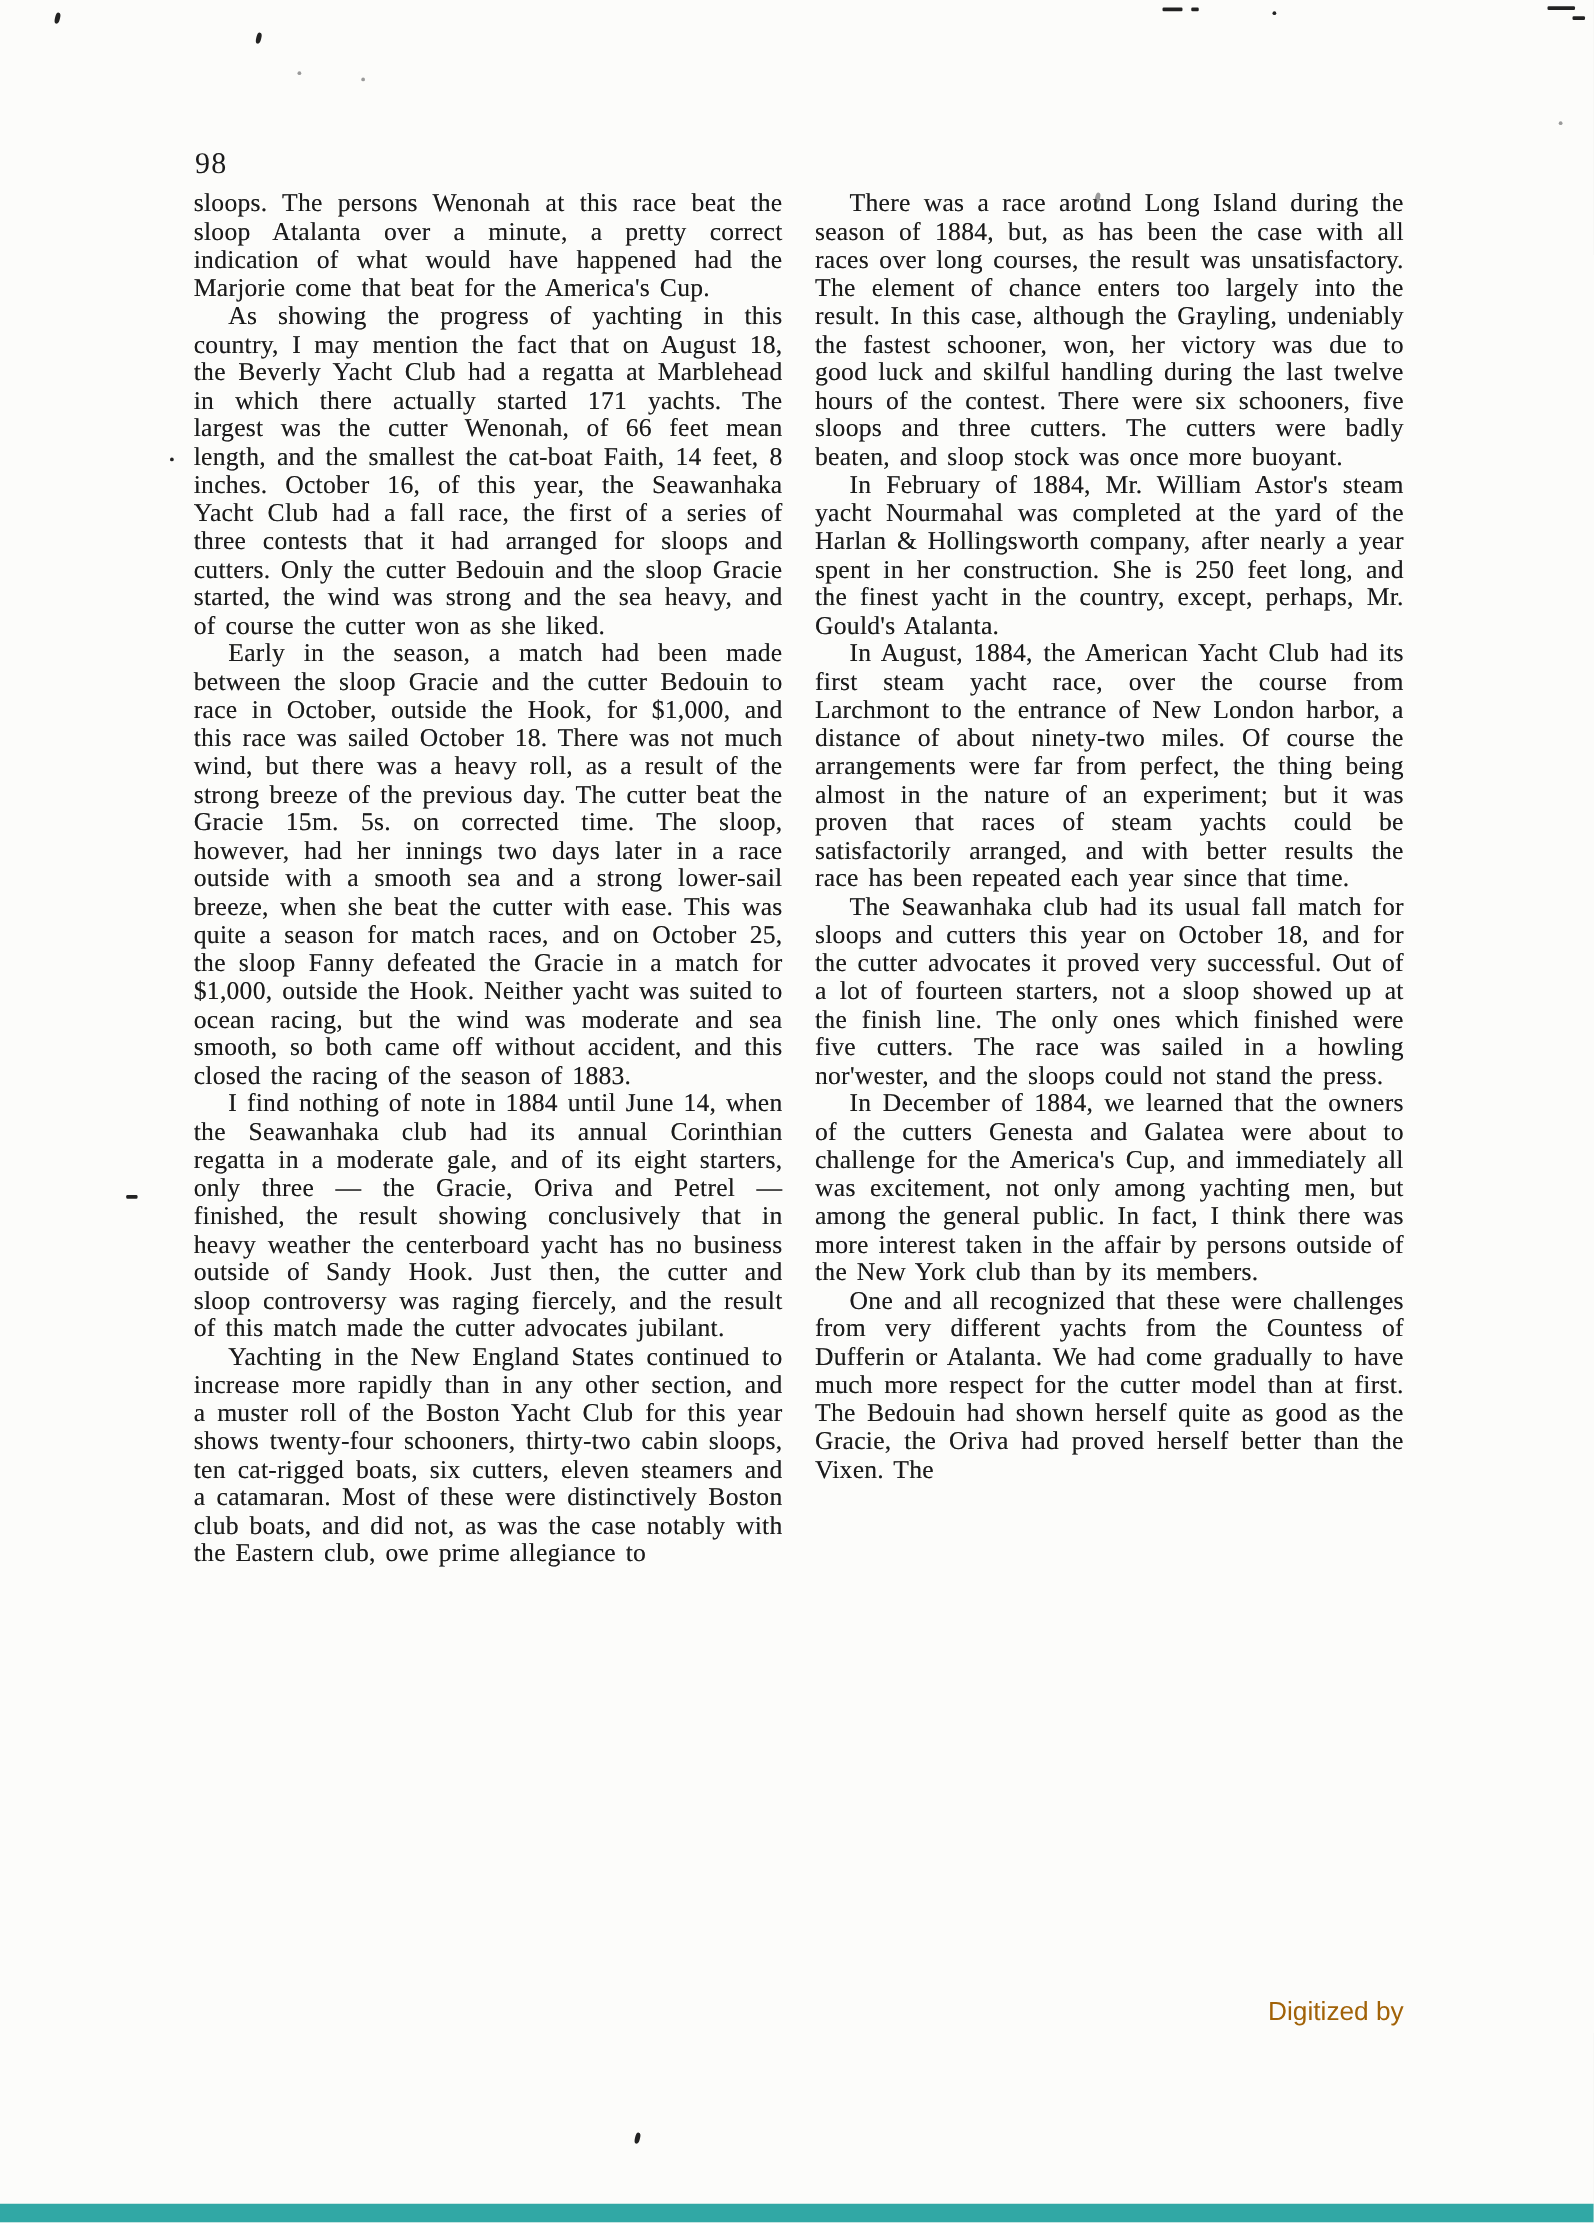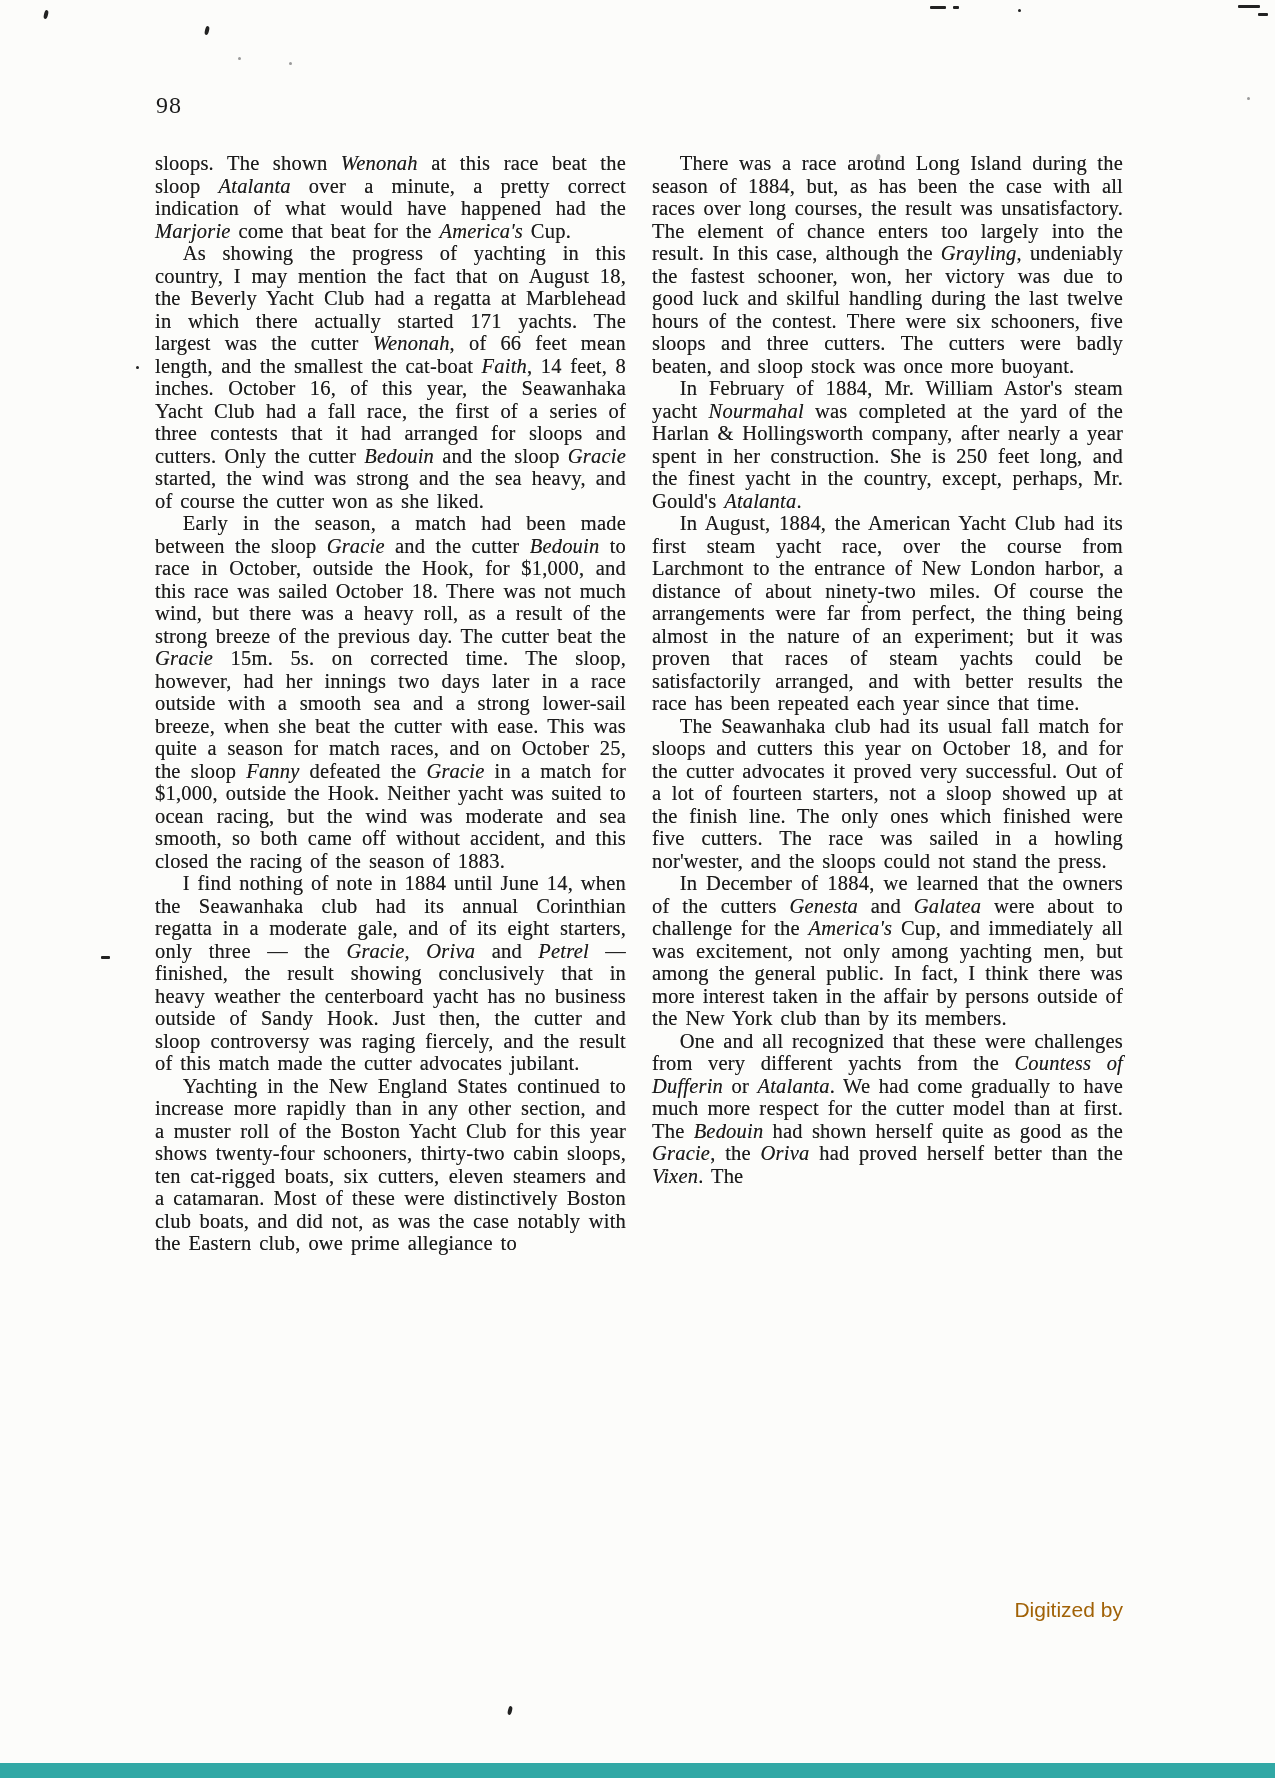"98" .page-number { top: 92px -> 118px }
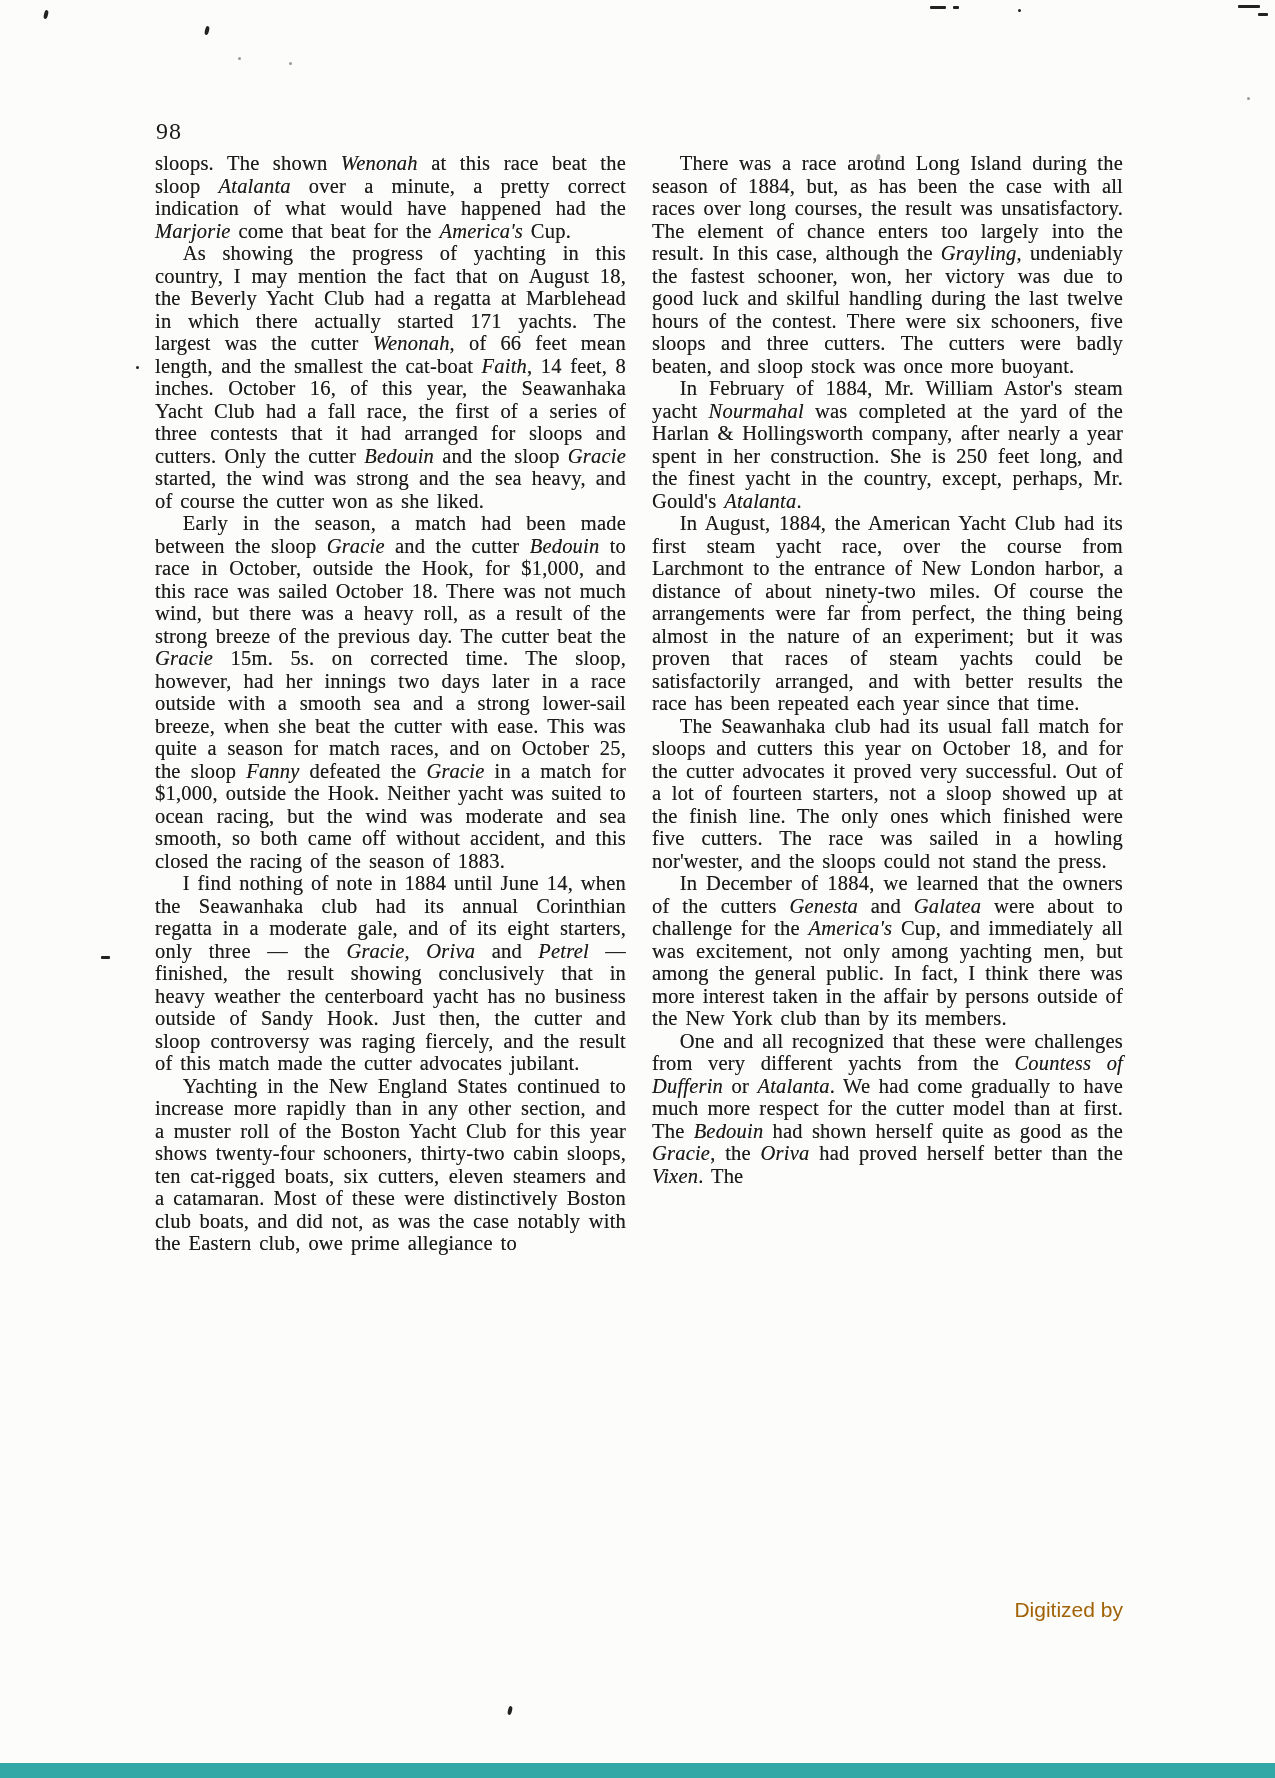"sloops. The shown" span { text: shown -> persons }
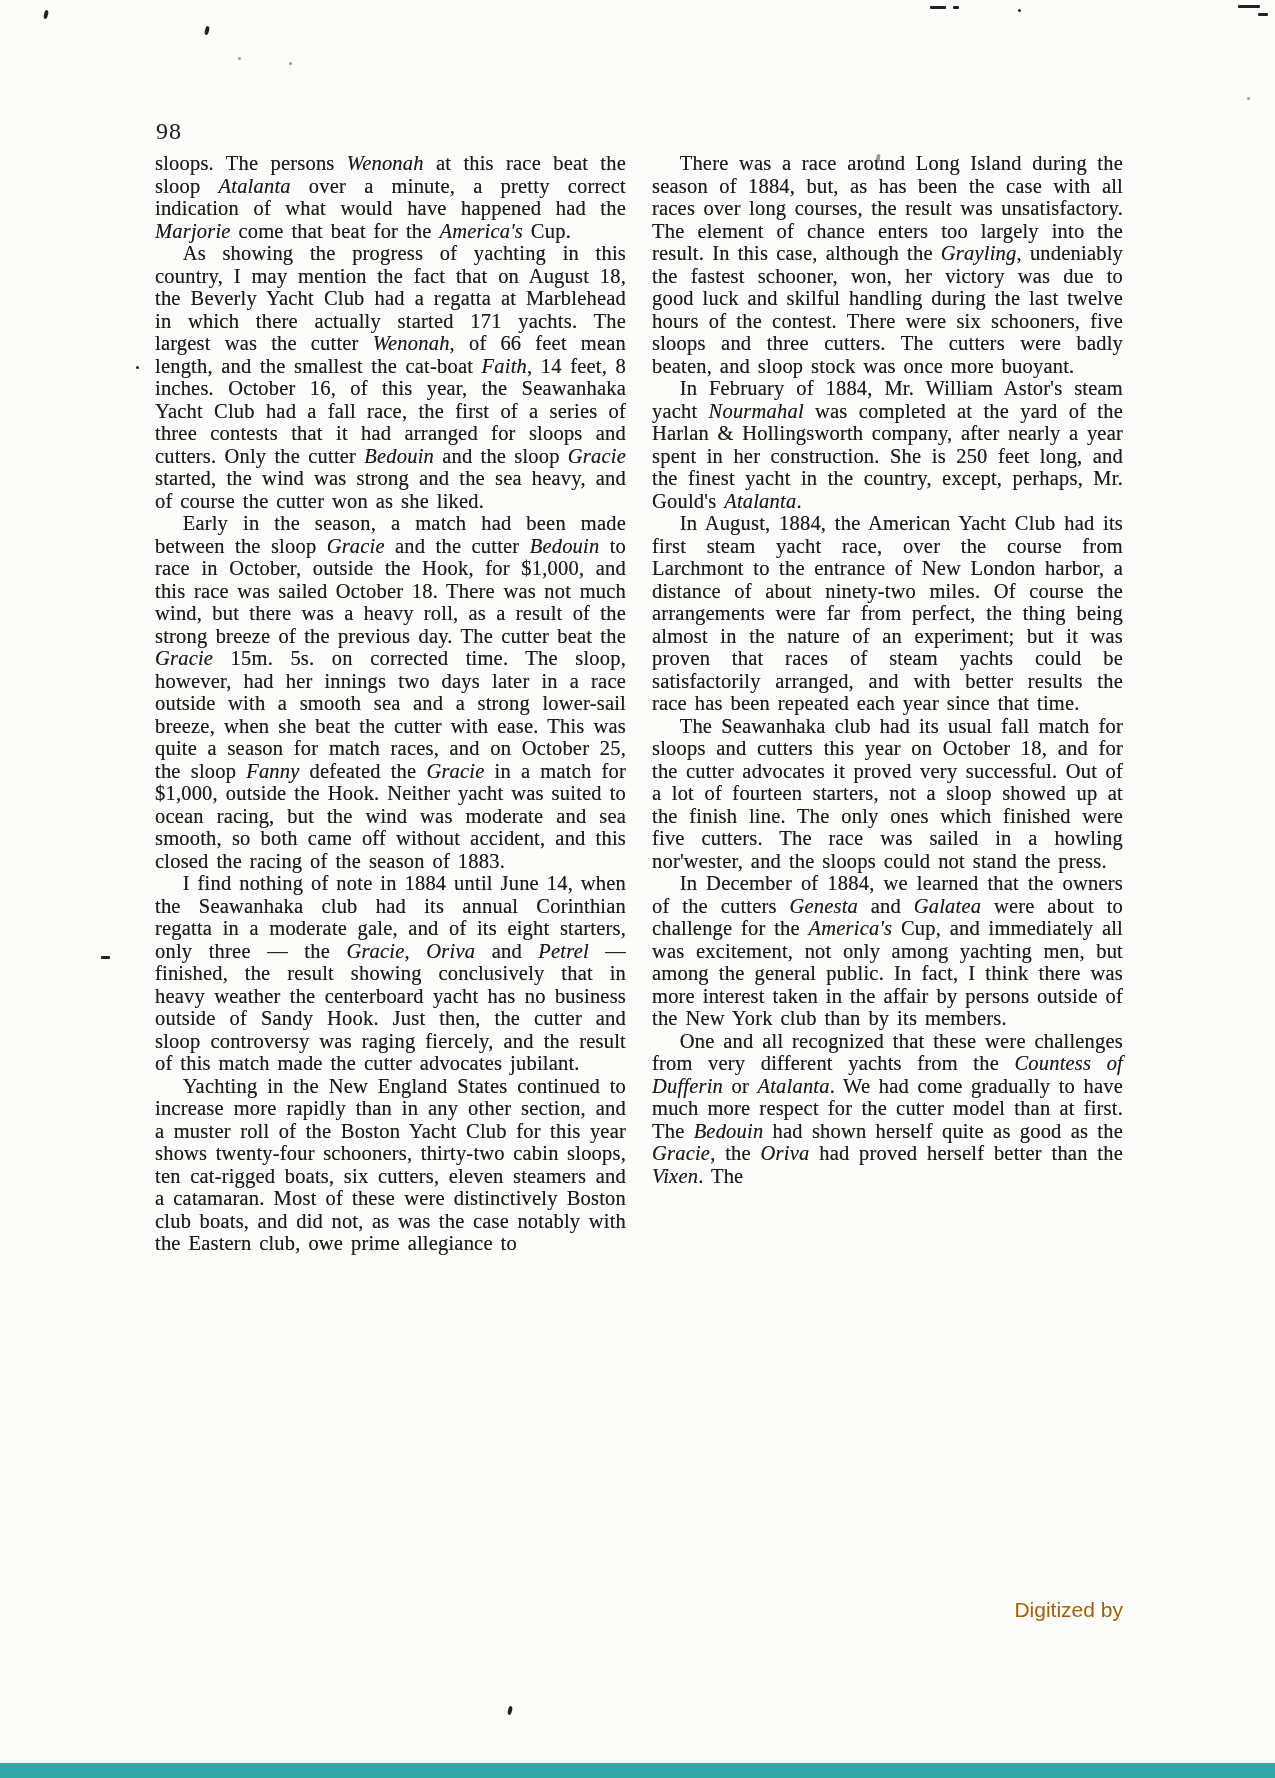"Wenonah" .it { font-style: italic -> none }
